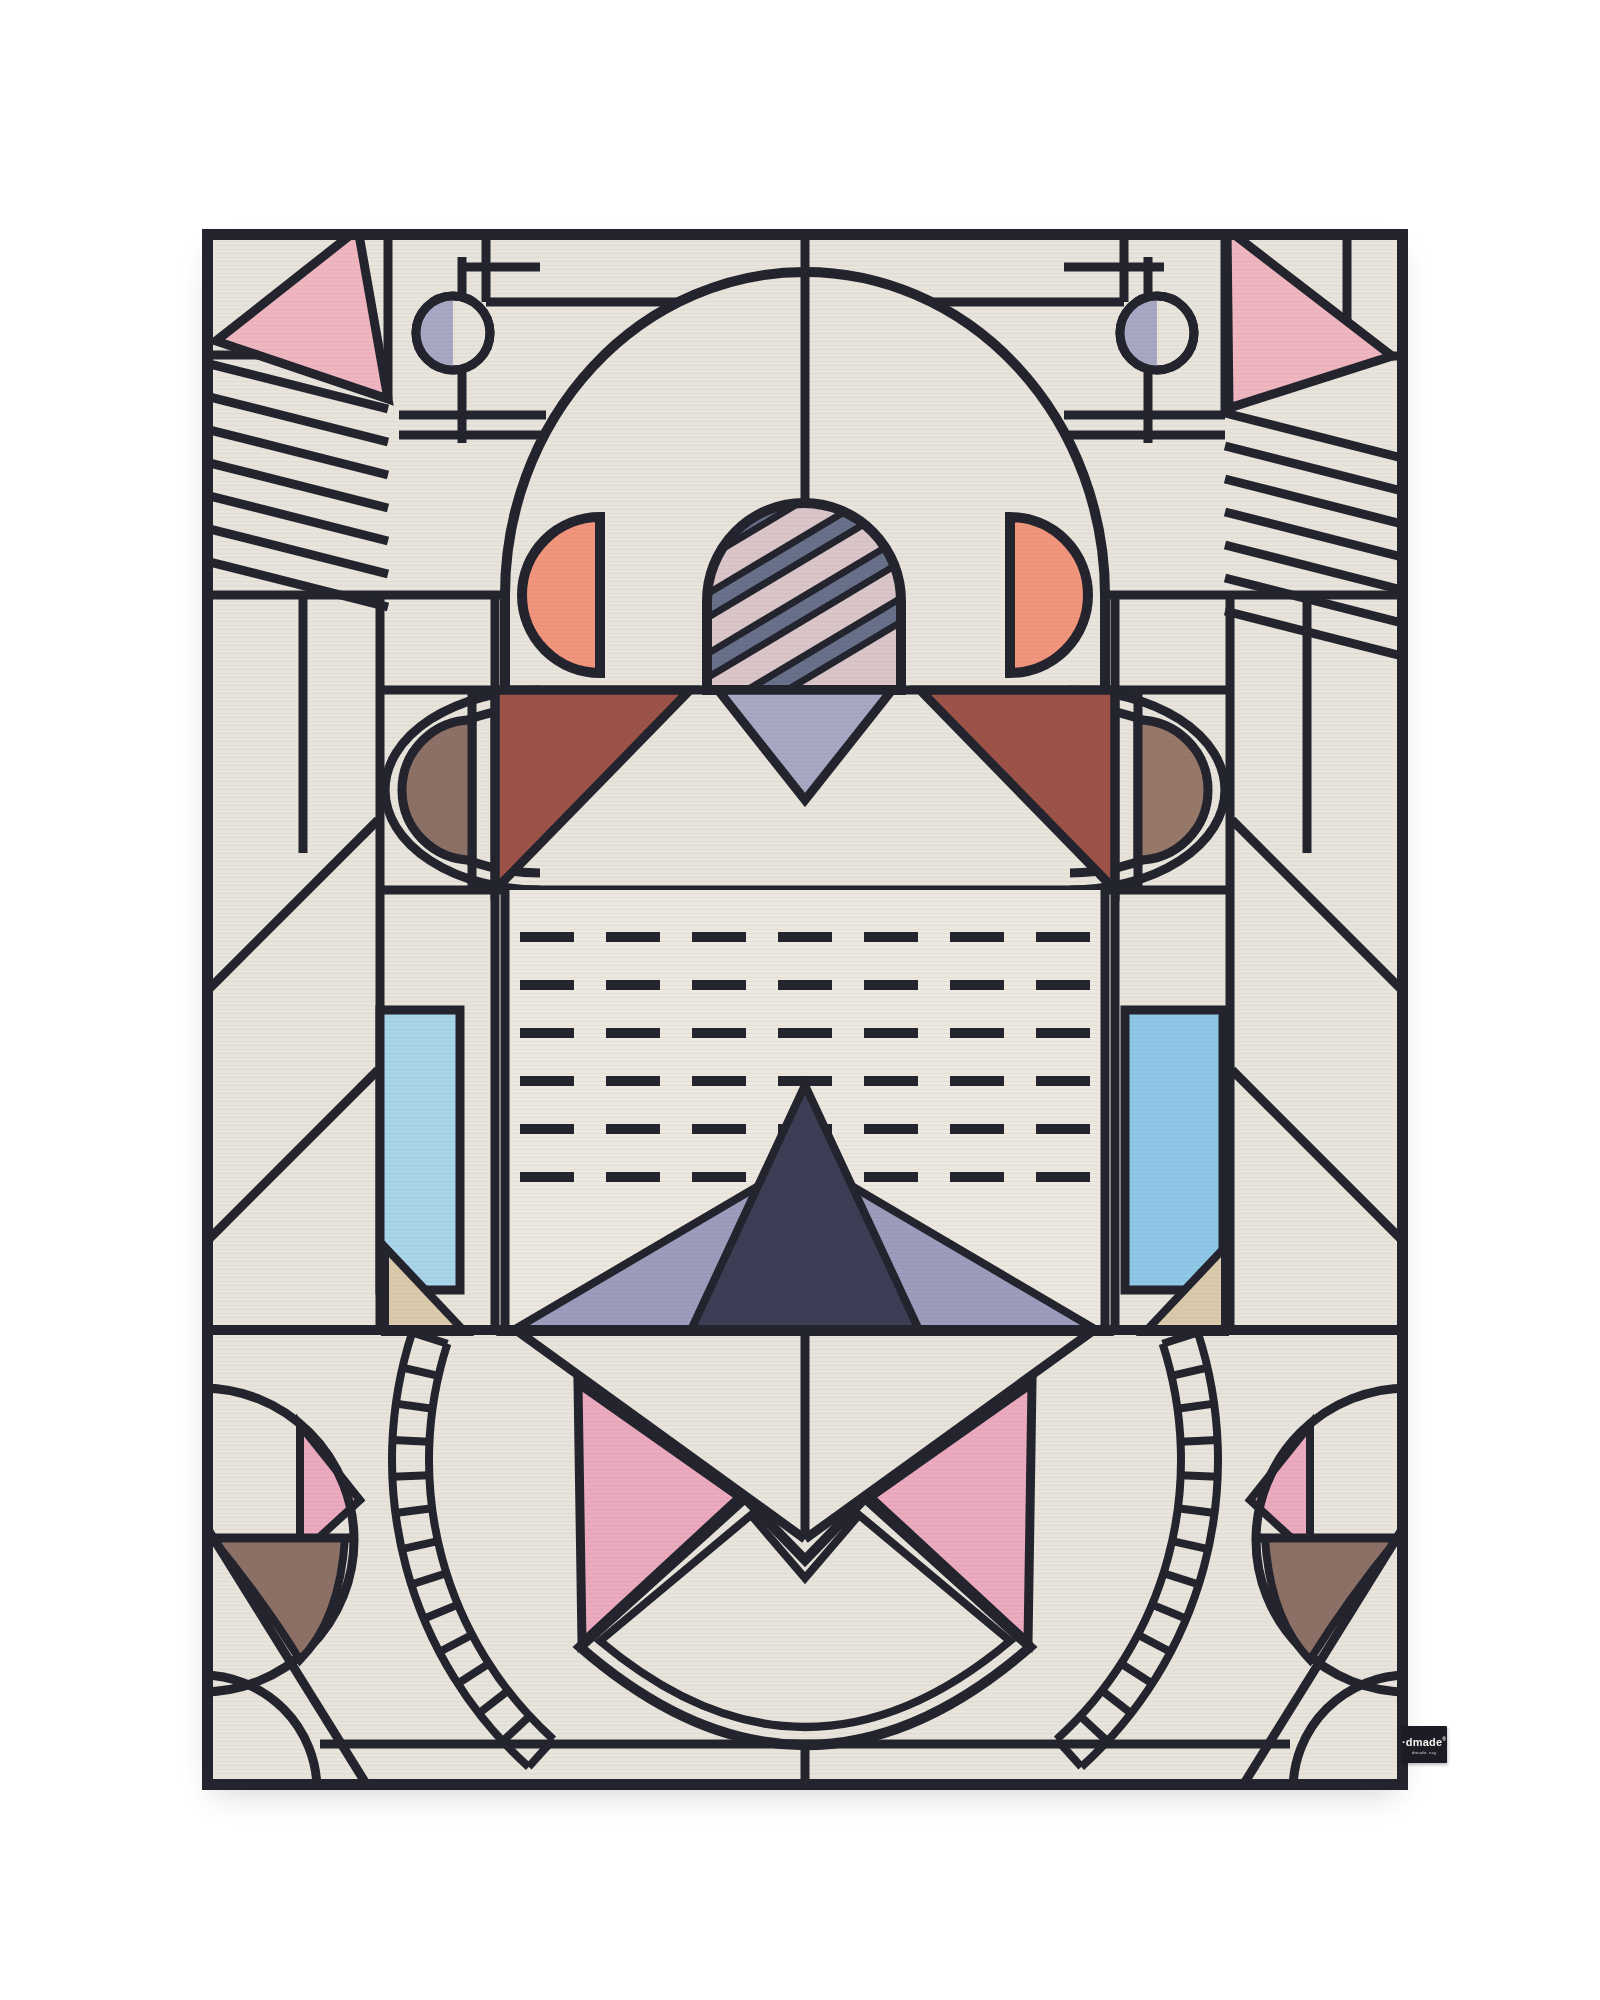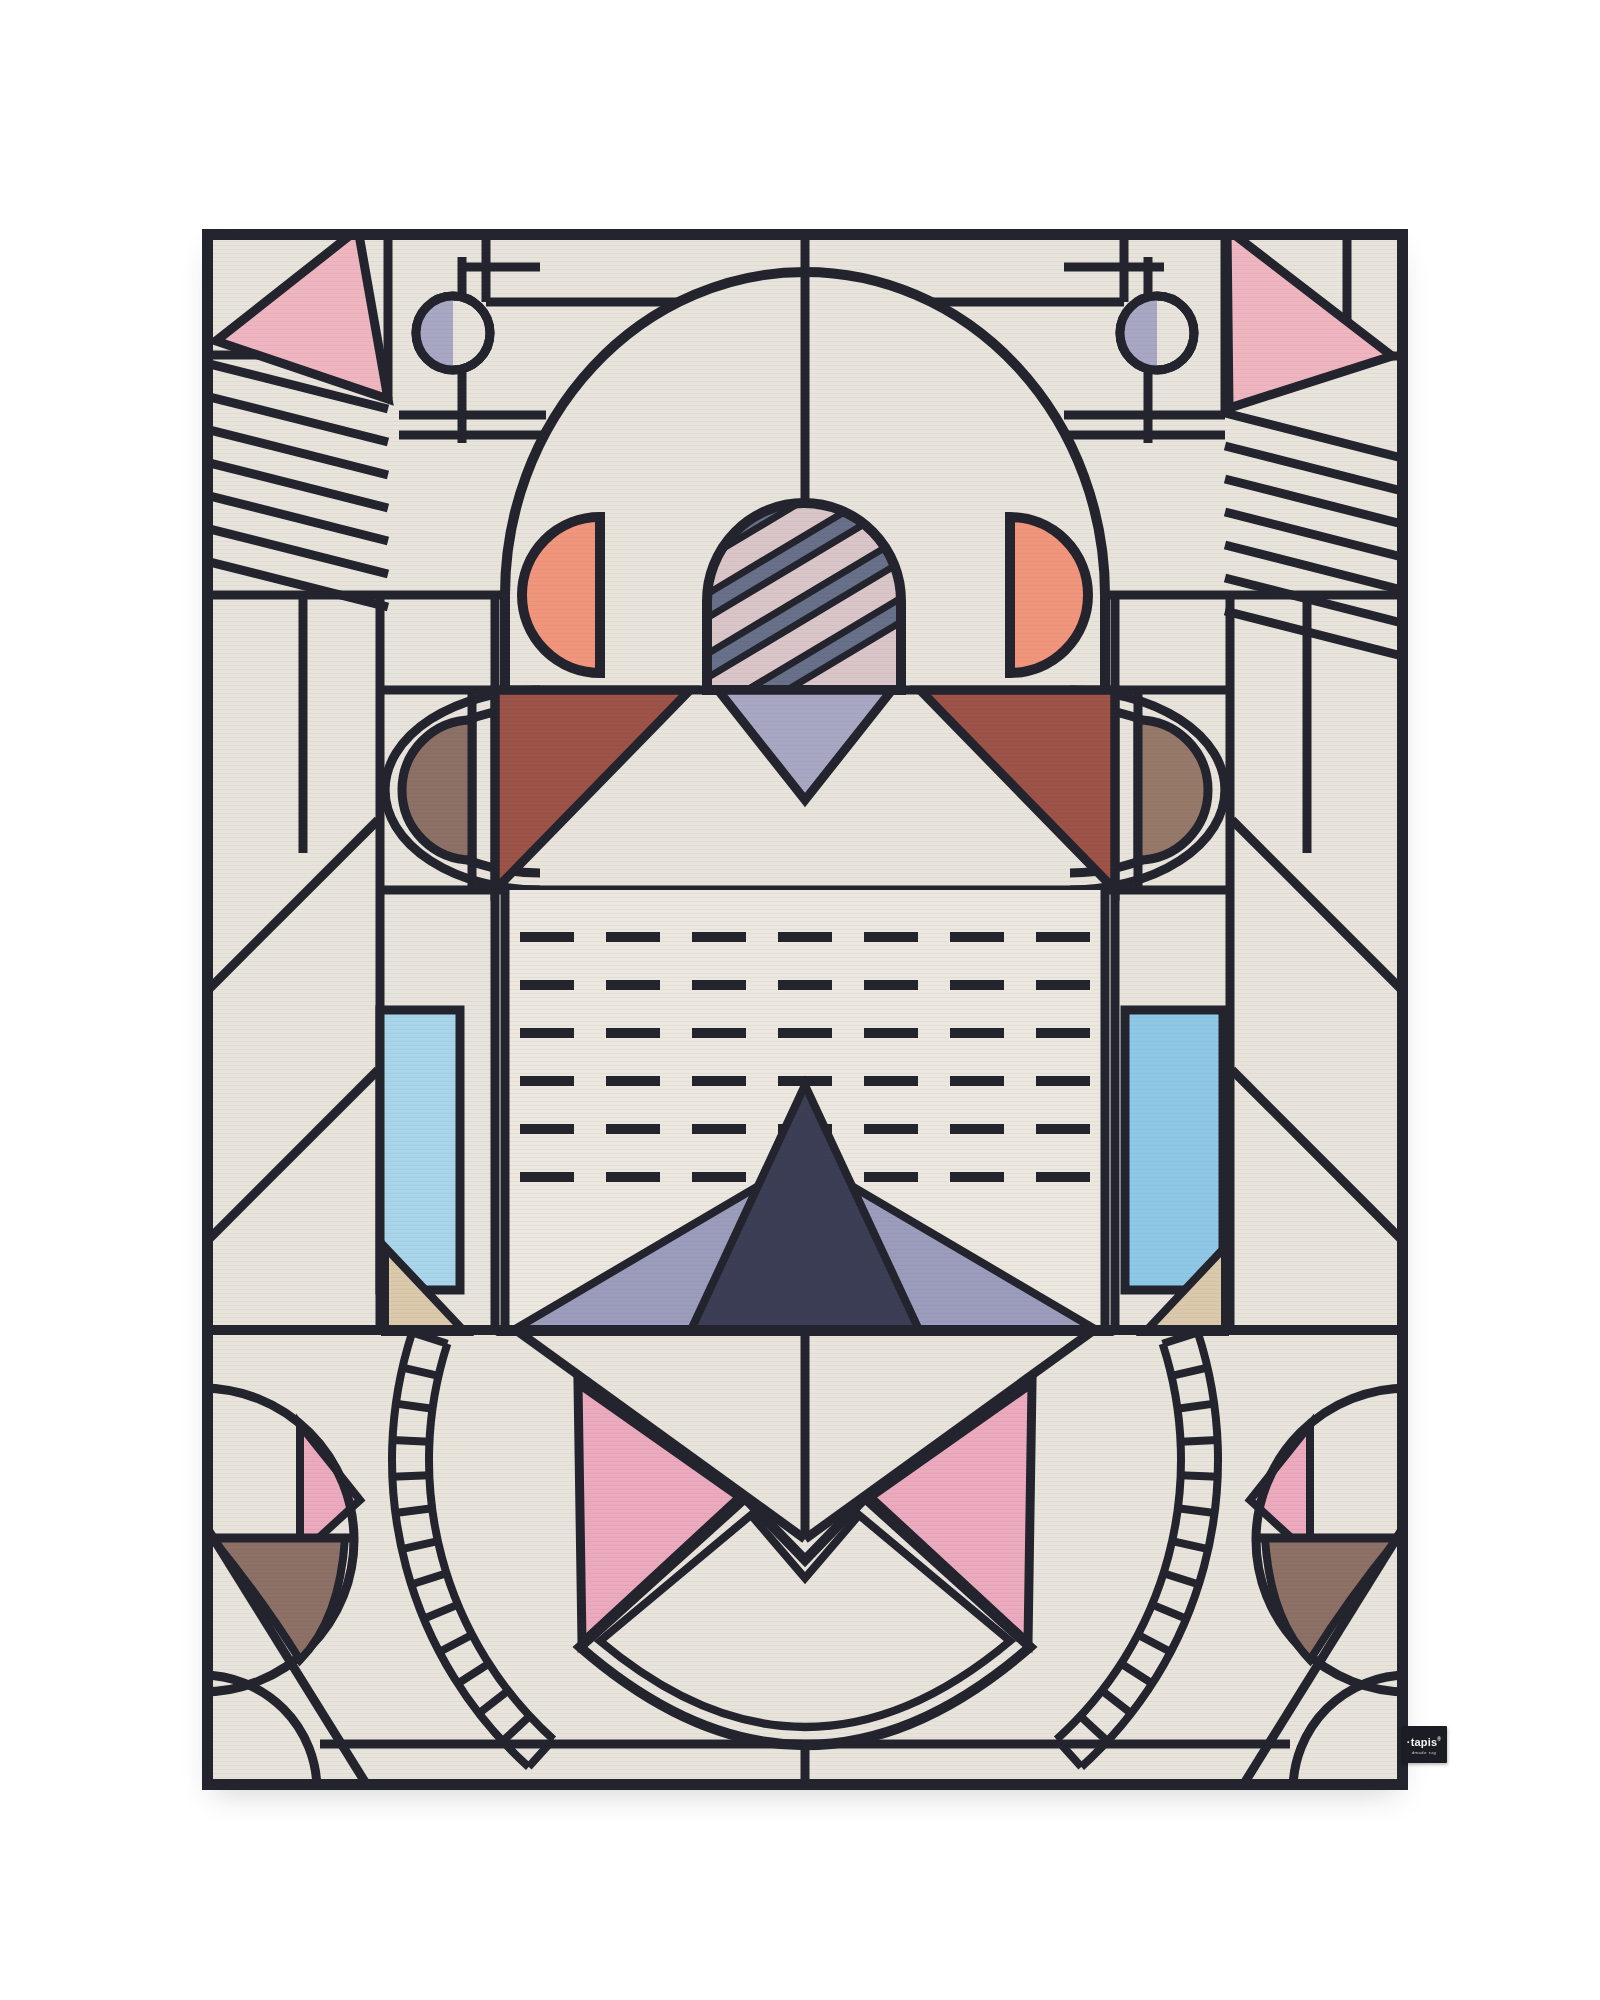"·tapis" span { text: tapis -> dmade }
